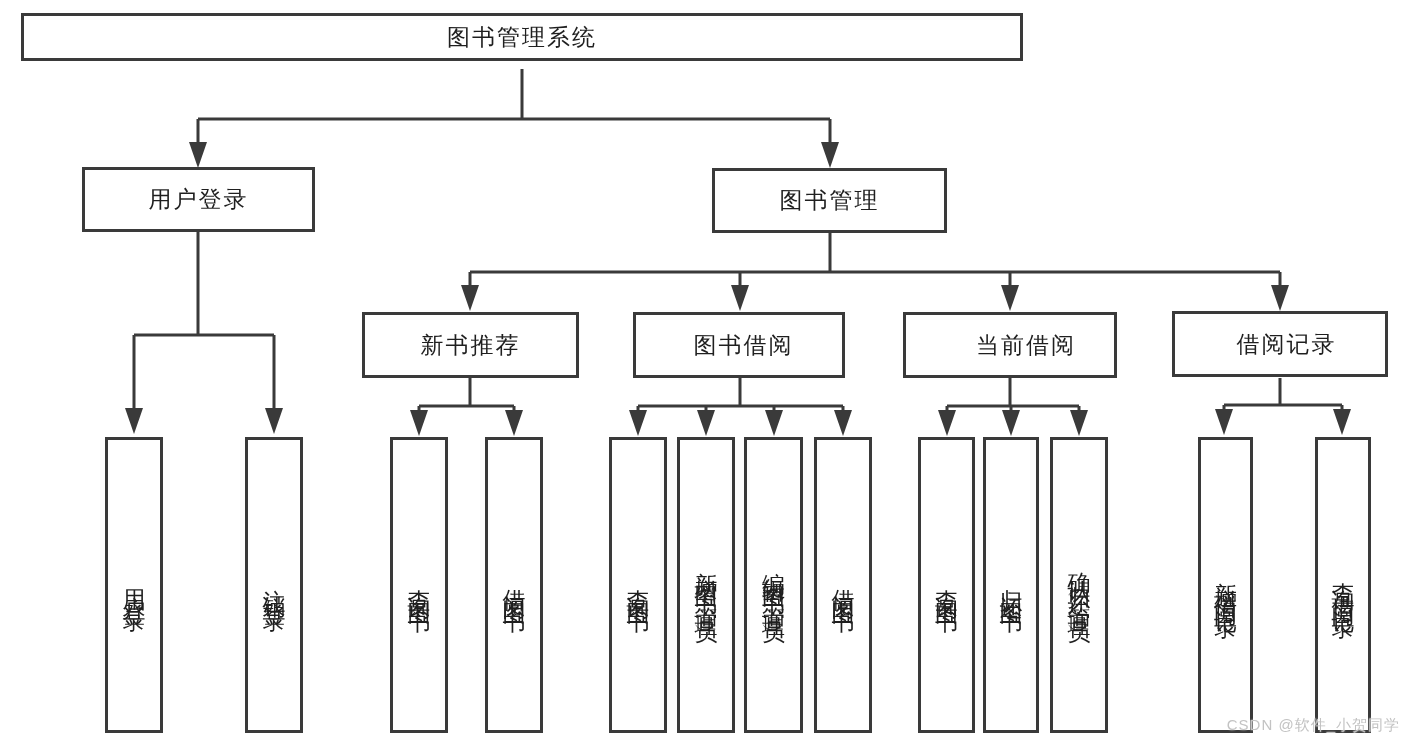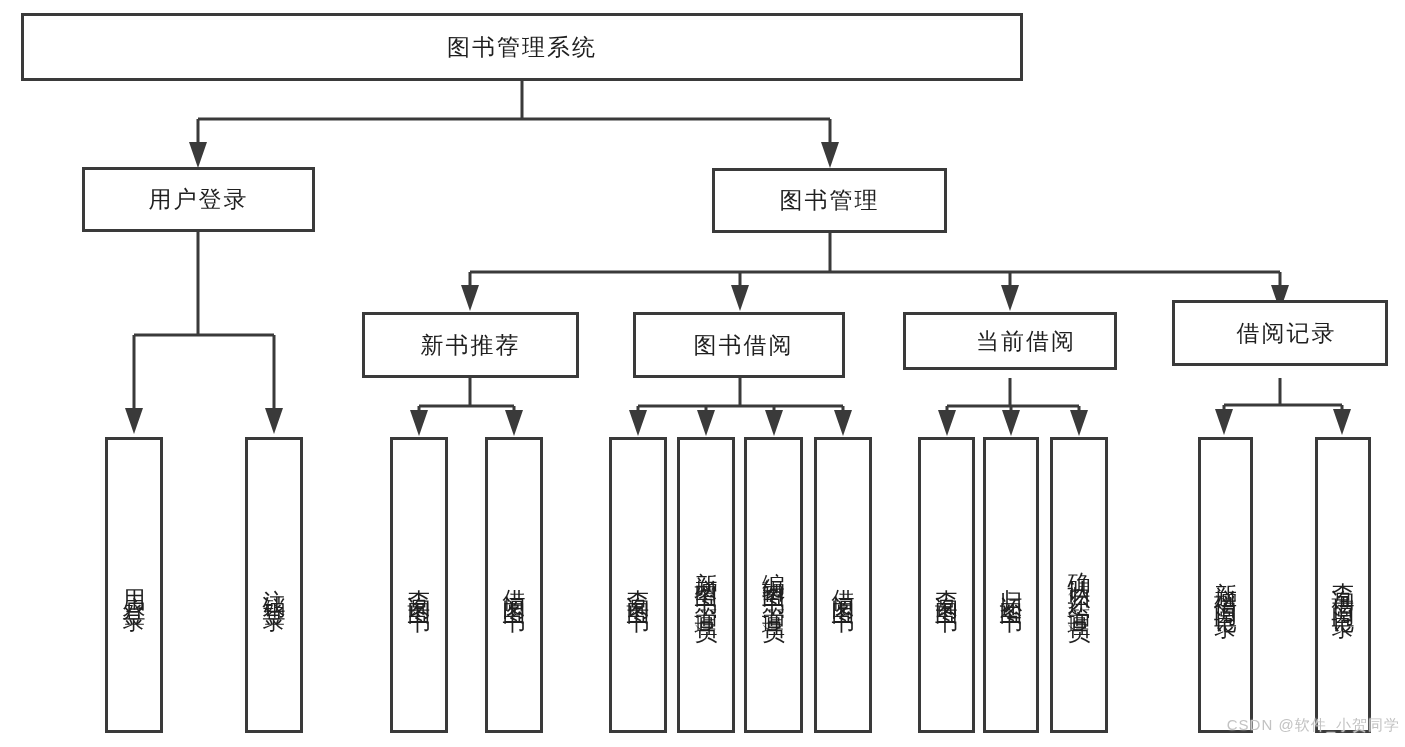"图书管理系统" div.box { height: 68px -> 48px }
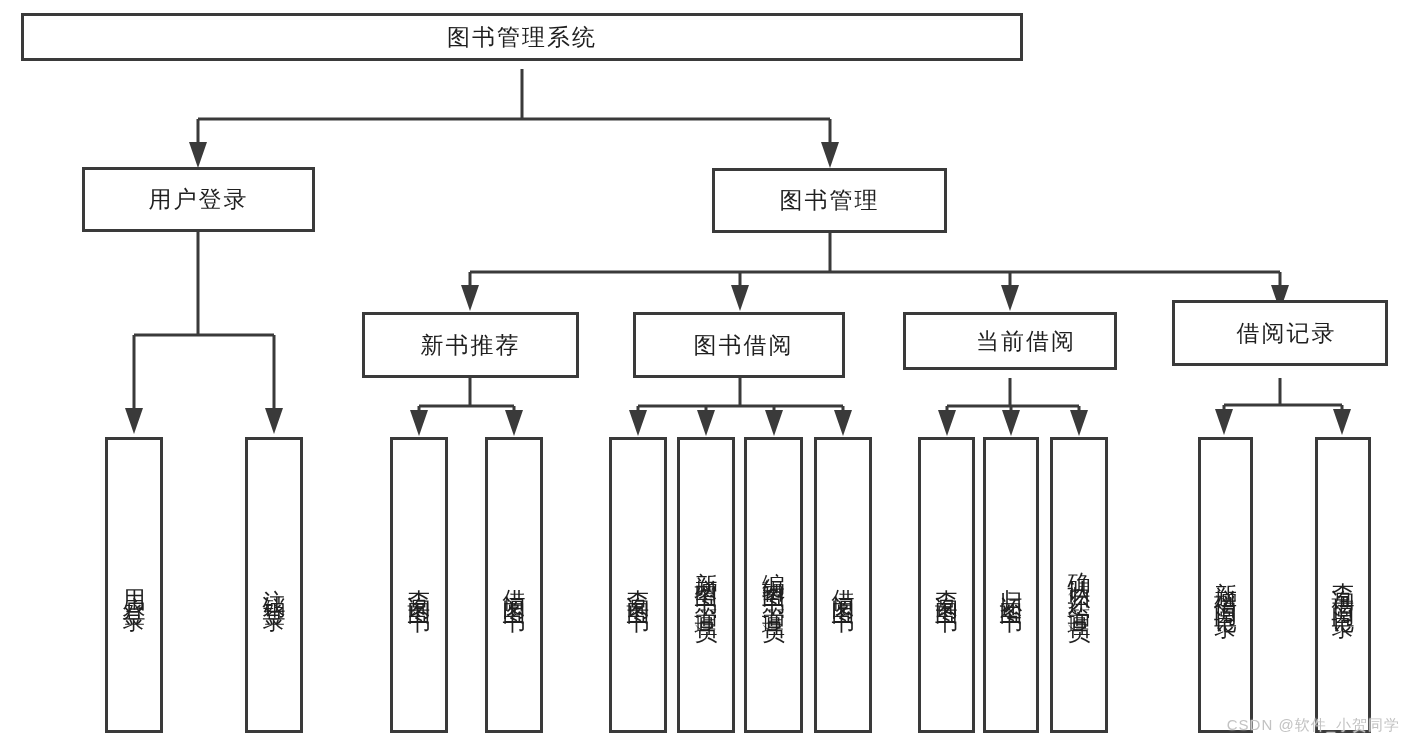"当前借阅" div.box { height: 58px -> 66px }
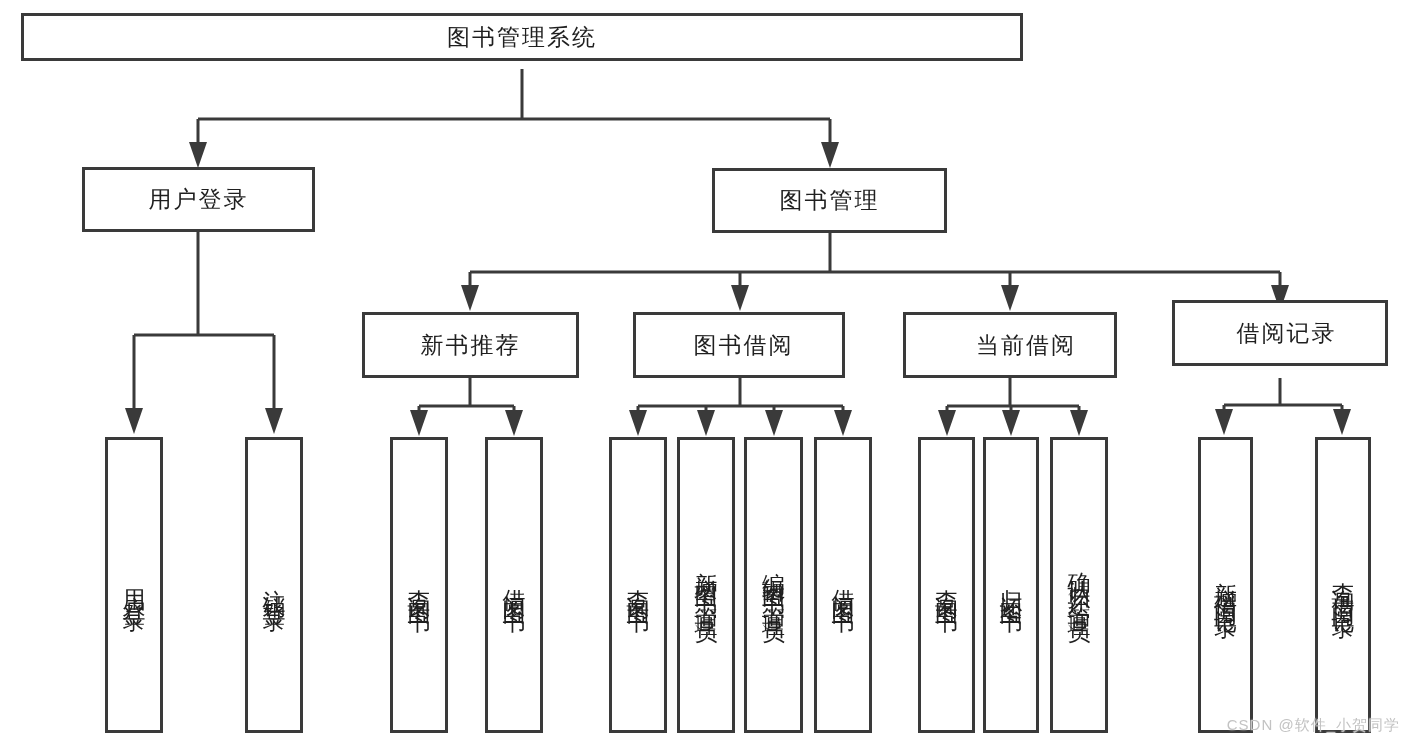"借阅记录" div.box { top: 300px -> 311px }
